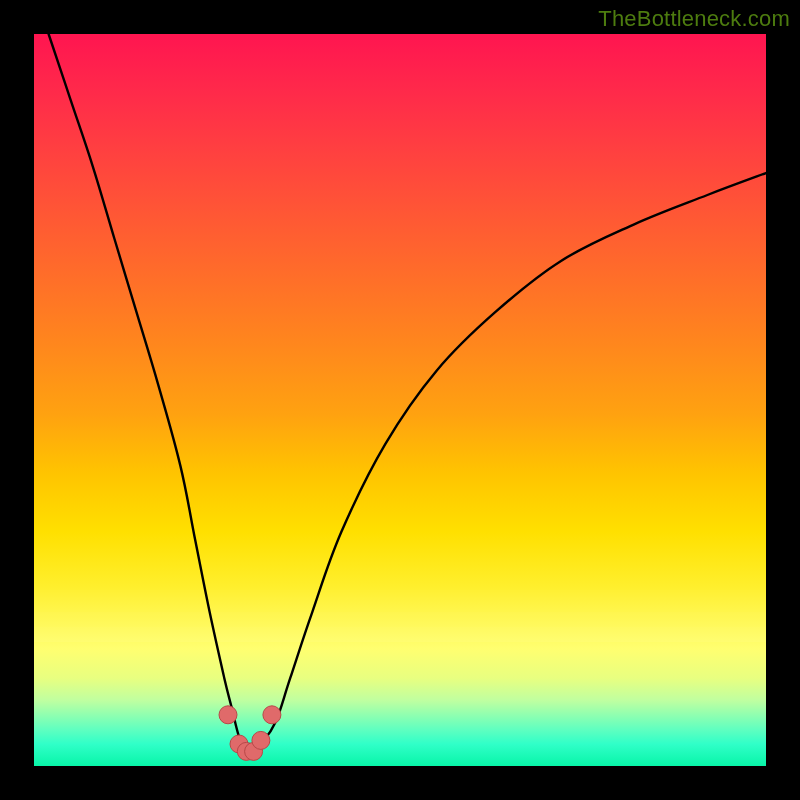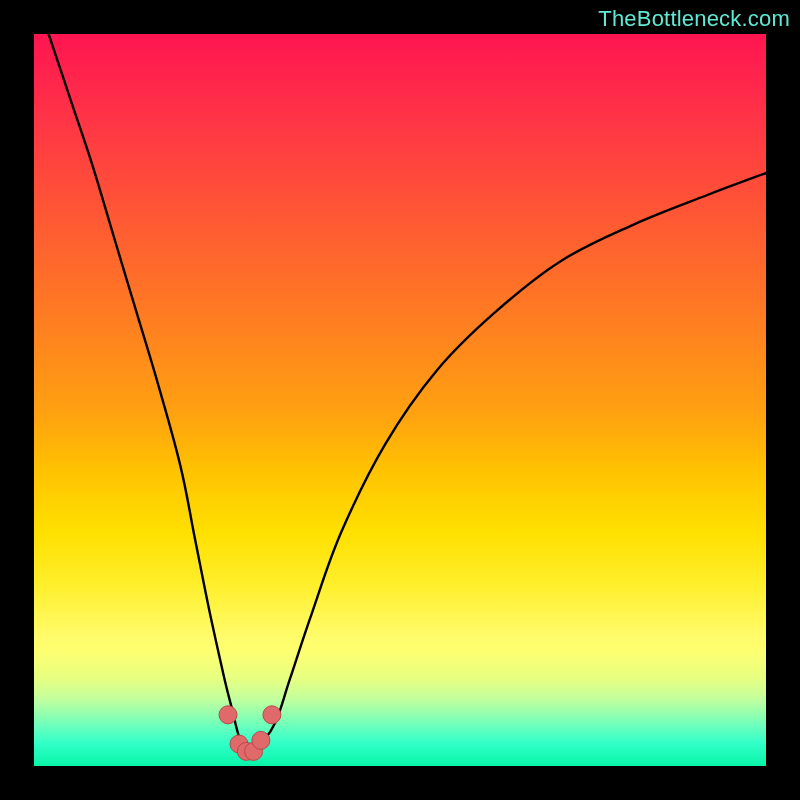"TheBottleneck.com" .watermark { color: #5eead4 -> #4d7c0f }
